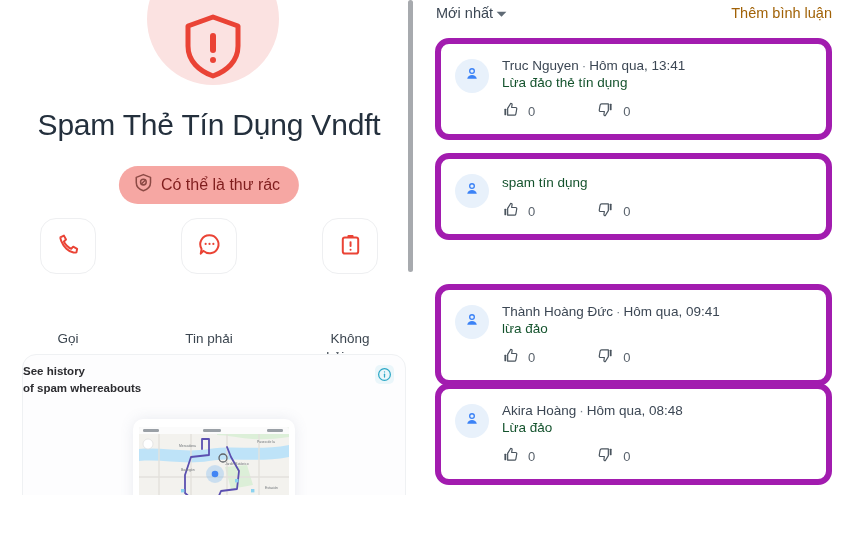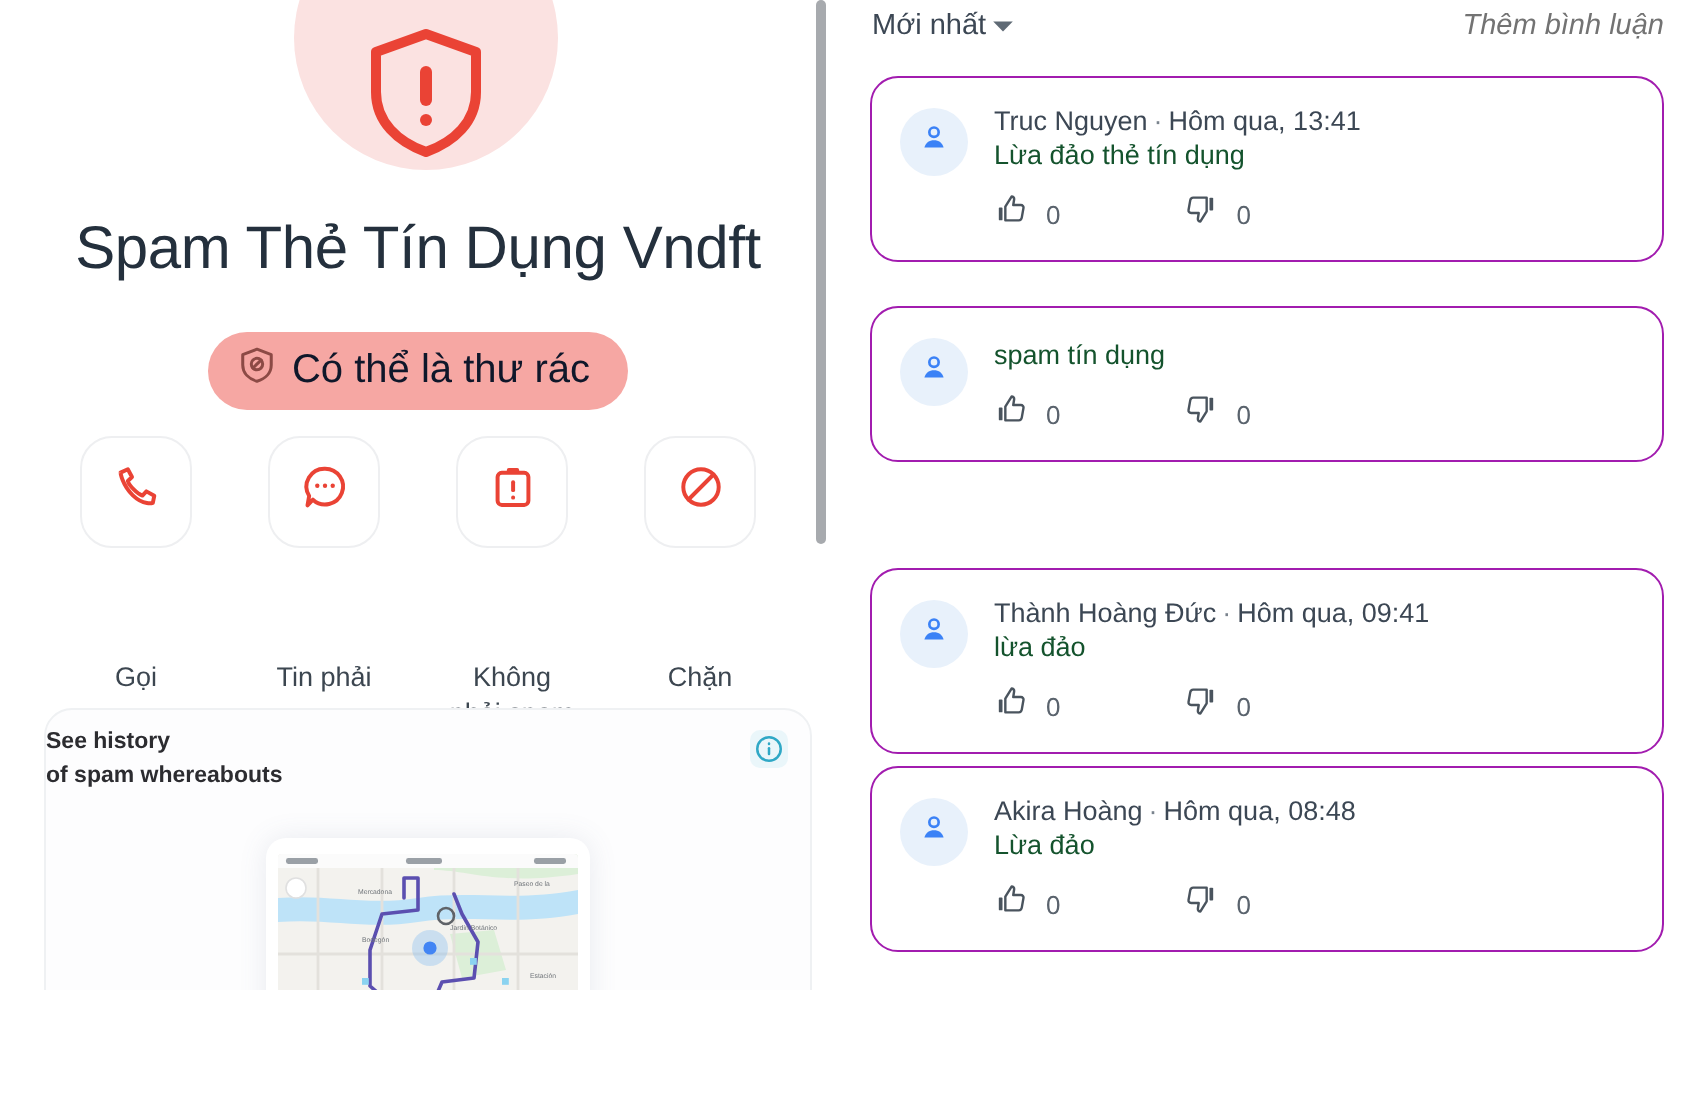"Thêm bình luận" .add-comment-link { color: #737373 -> #a16207; font-style: italic -> none }
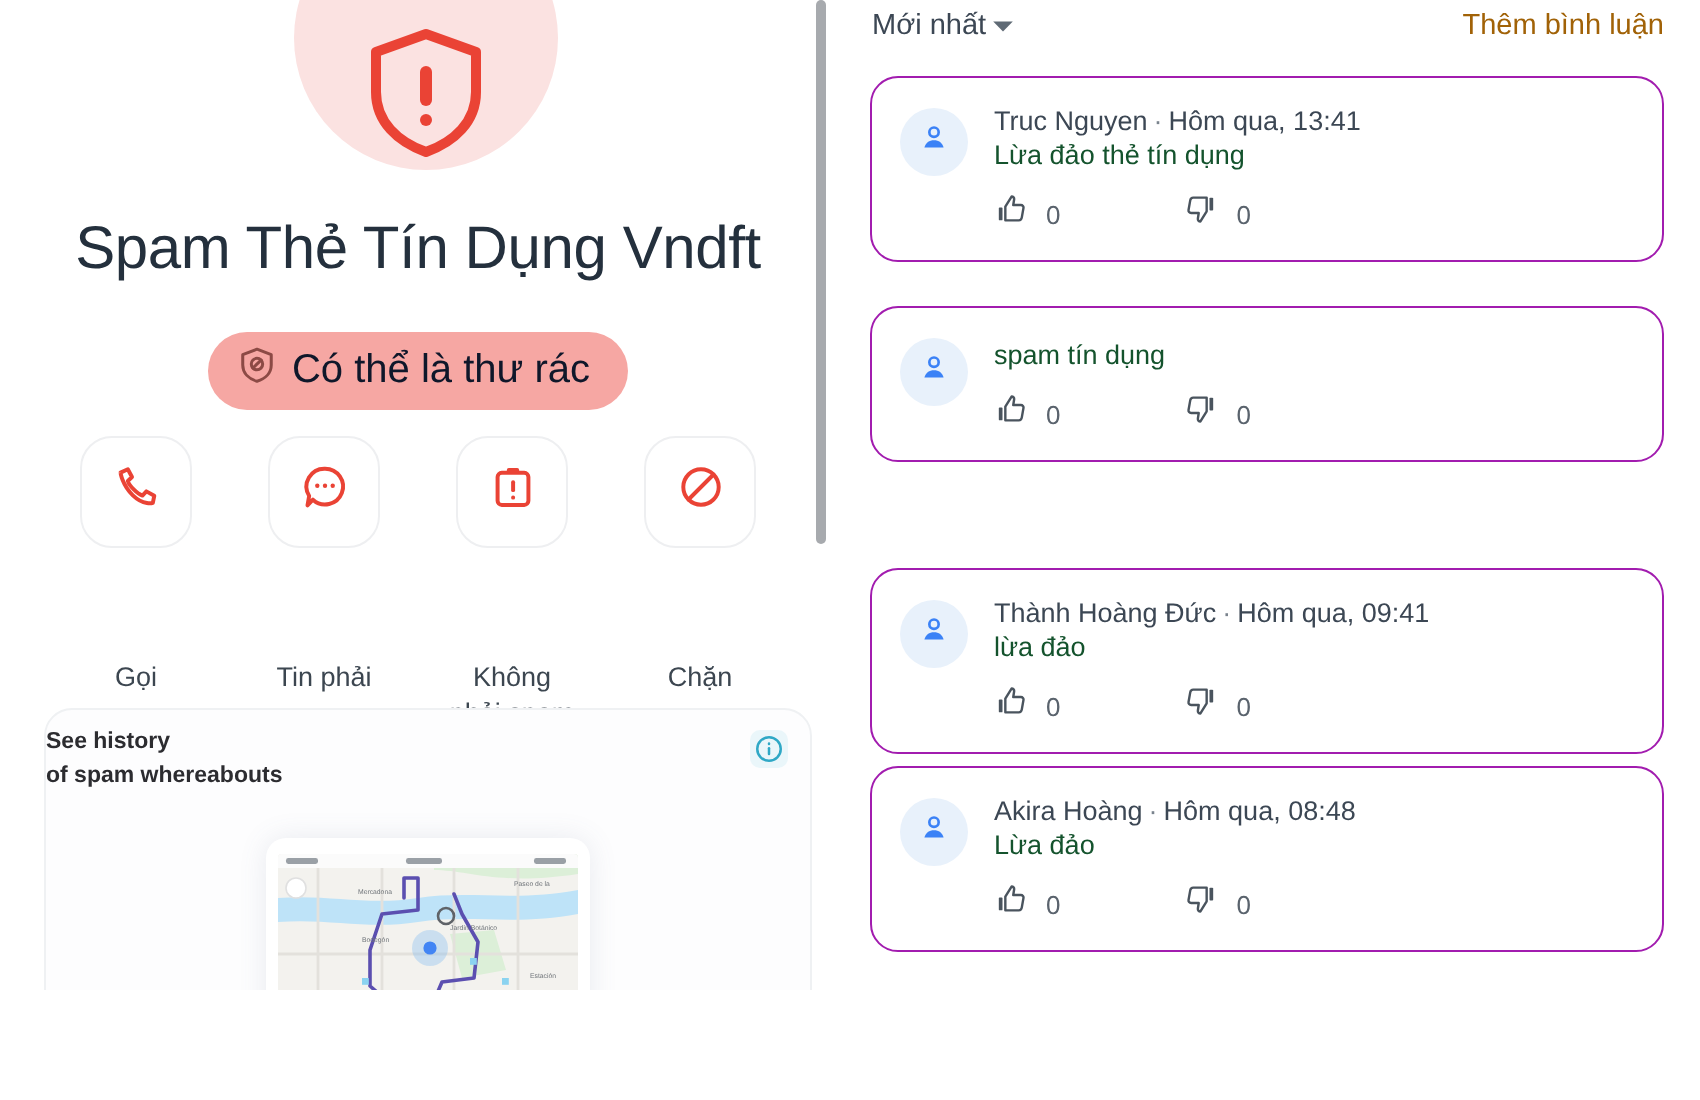"Truc Nguyen · Hôm qua," .comment-card { border: 1px solid #a21caf -> 6px solid #a21caf }
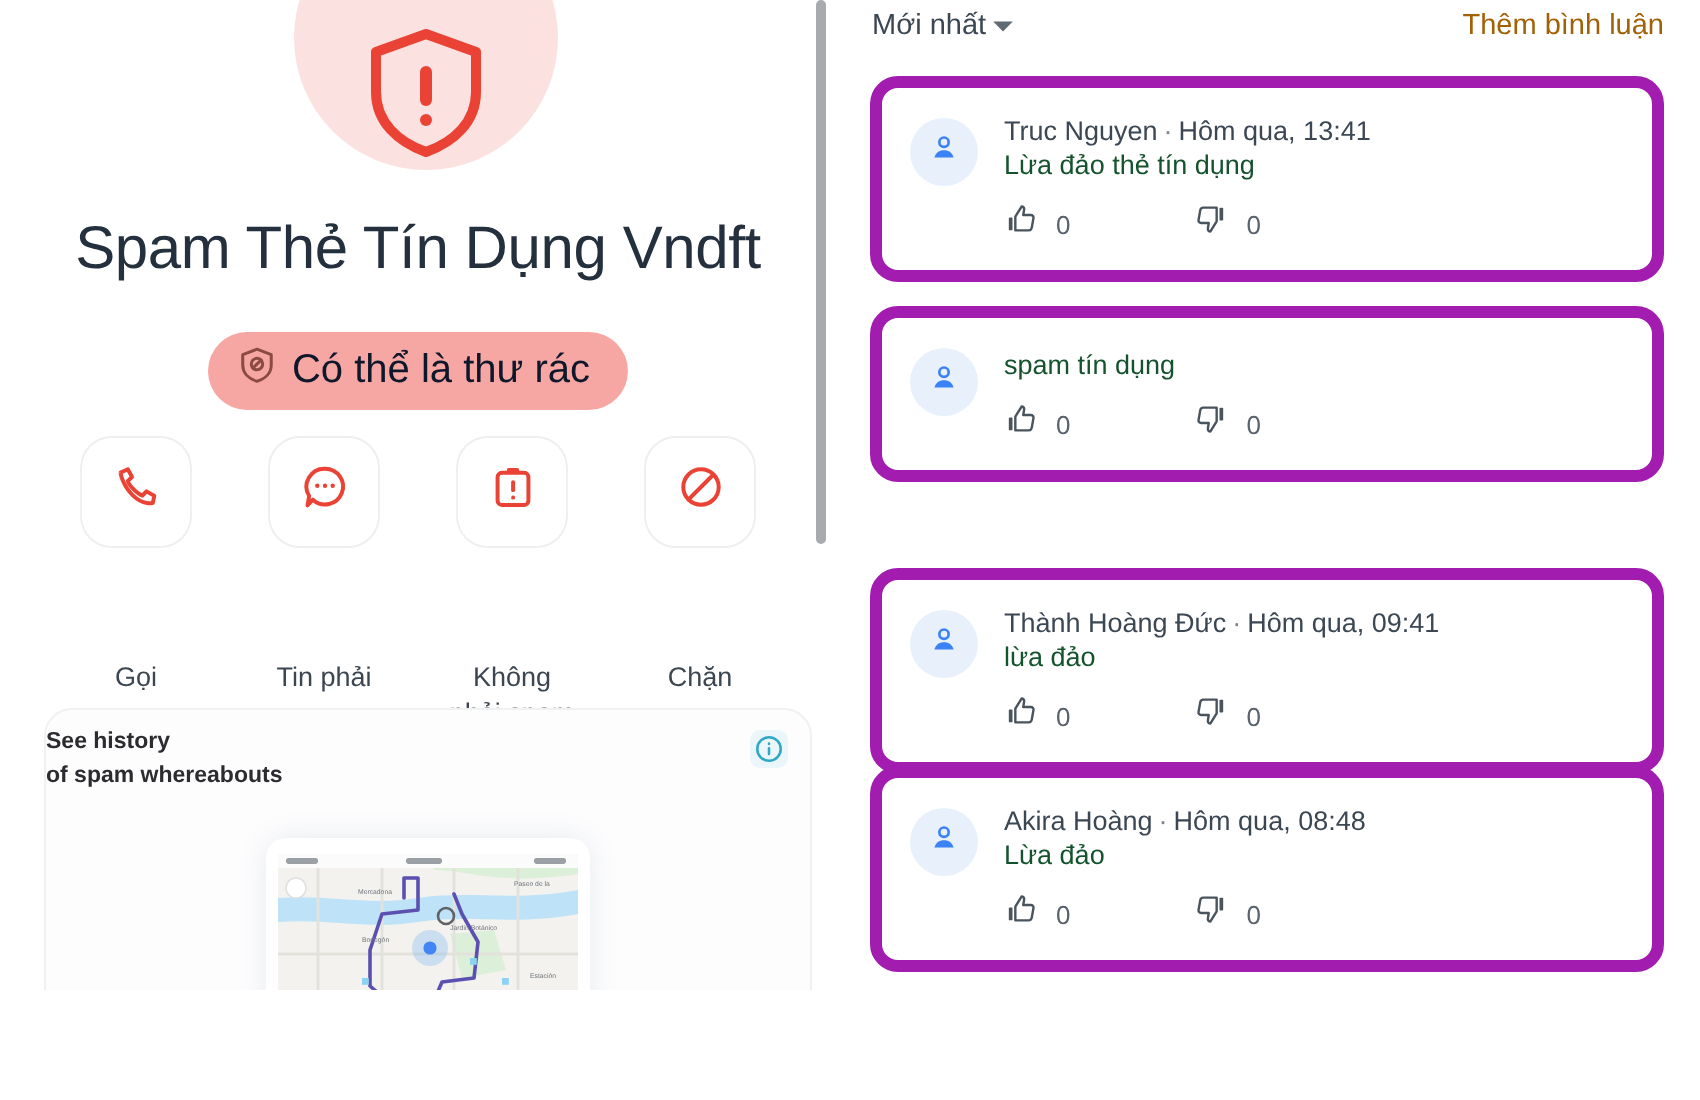"Có thể là thư rác" .spam-badge-label { color: #0f172a -> #7f1d1d; font-size: 20px -> 16px }
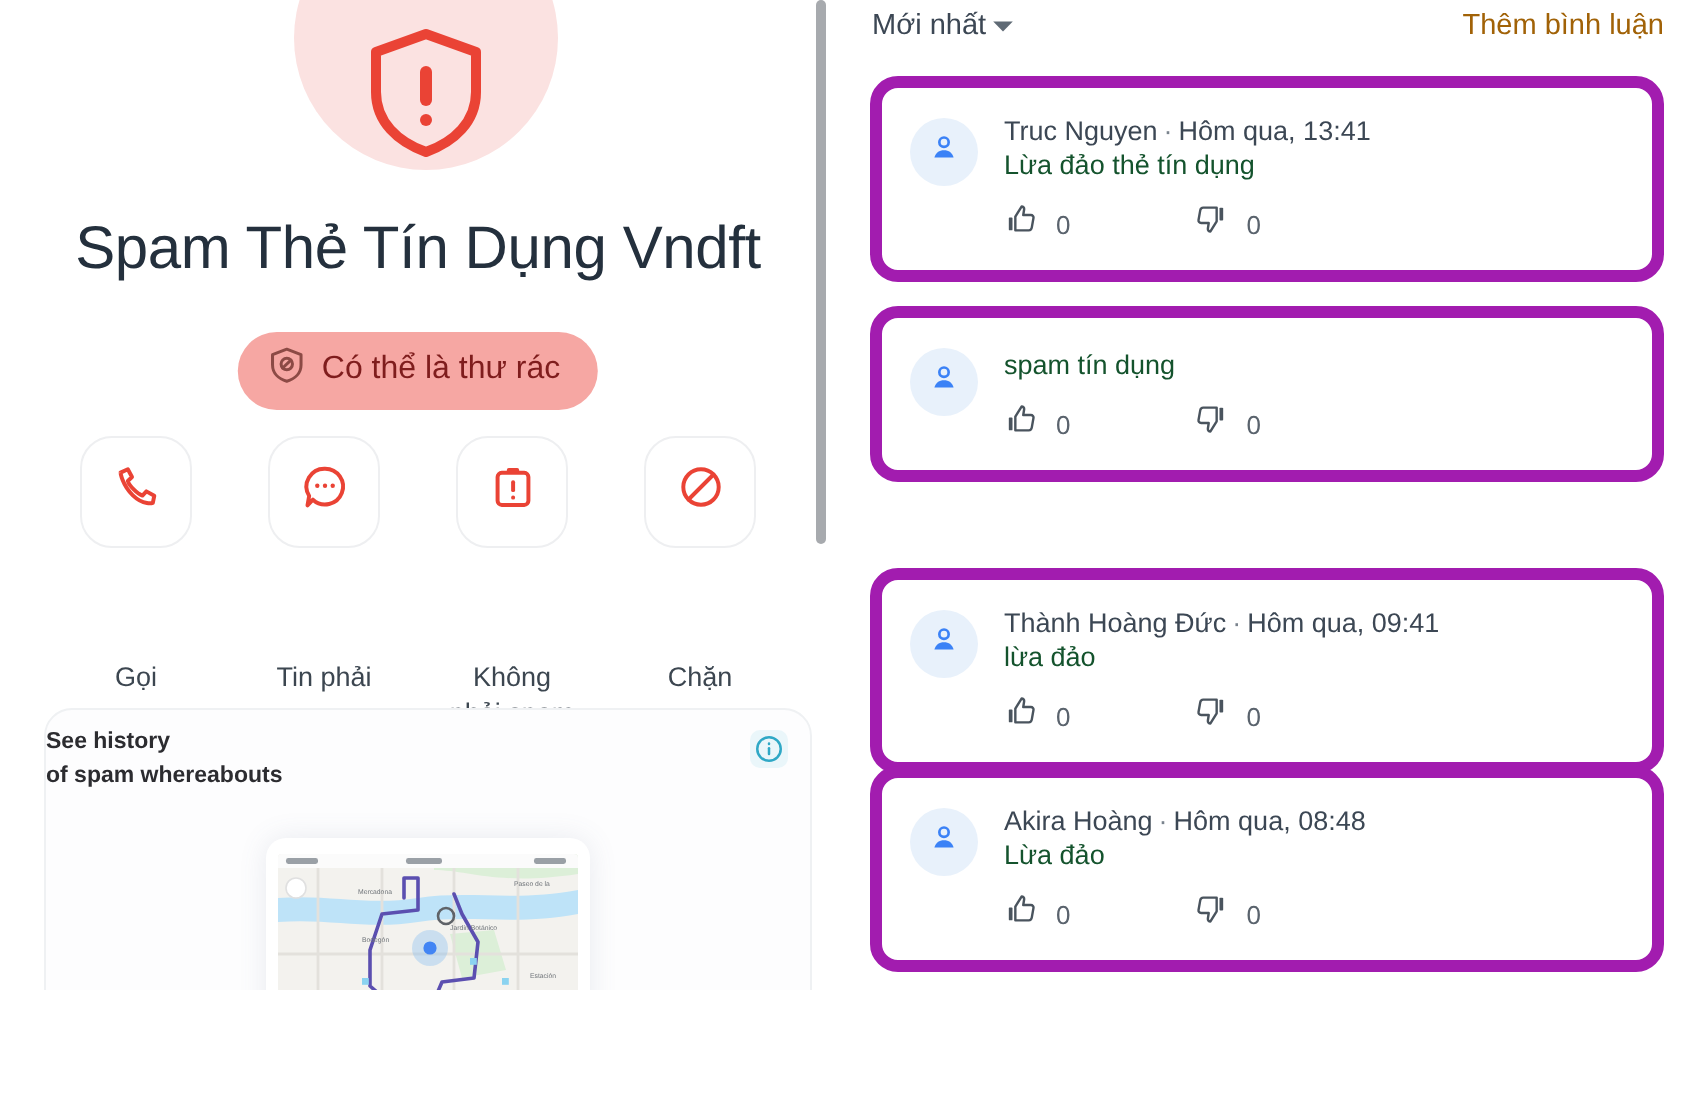"Chặn" div.action-item { html: <div> <div> <span> <svg> <circle></circle> <line></line> </svg> </span> </div> <div>Chặn</div> </div> -> none }
